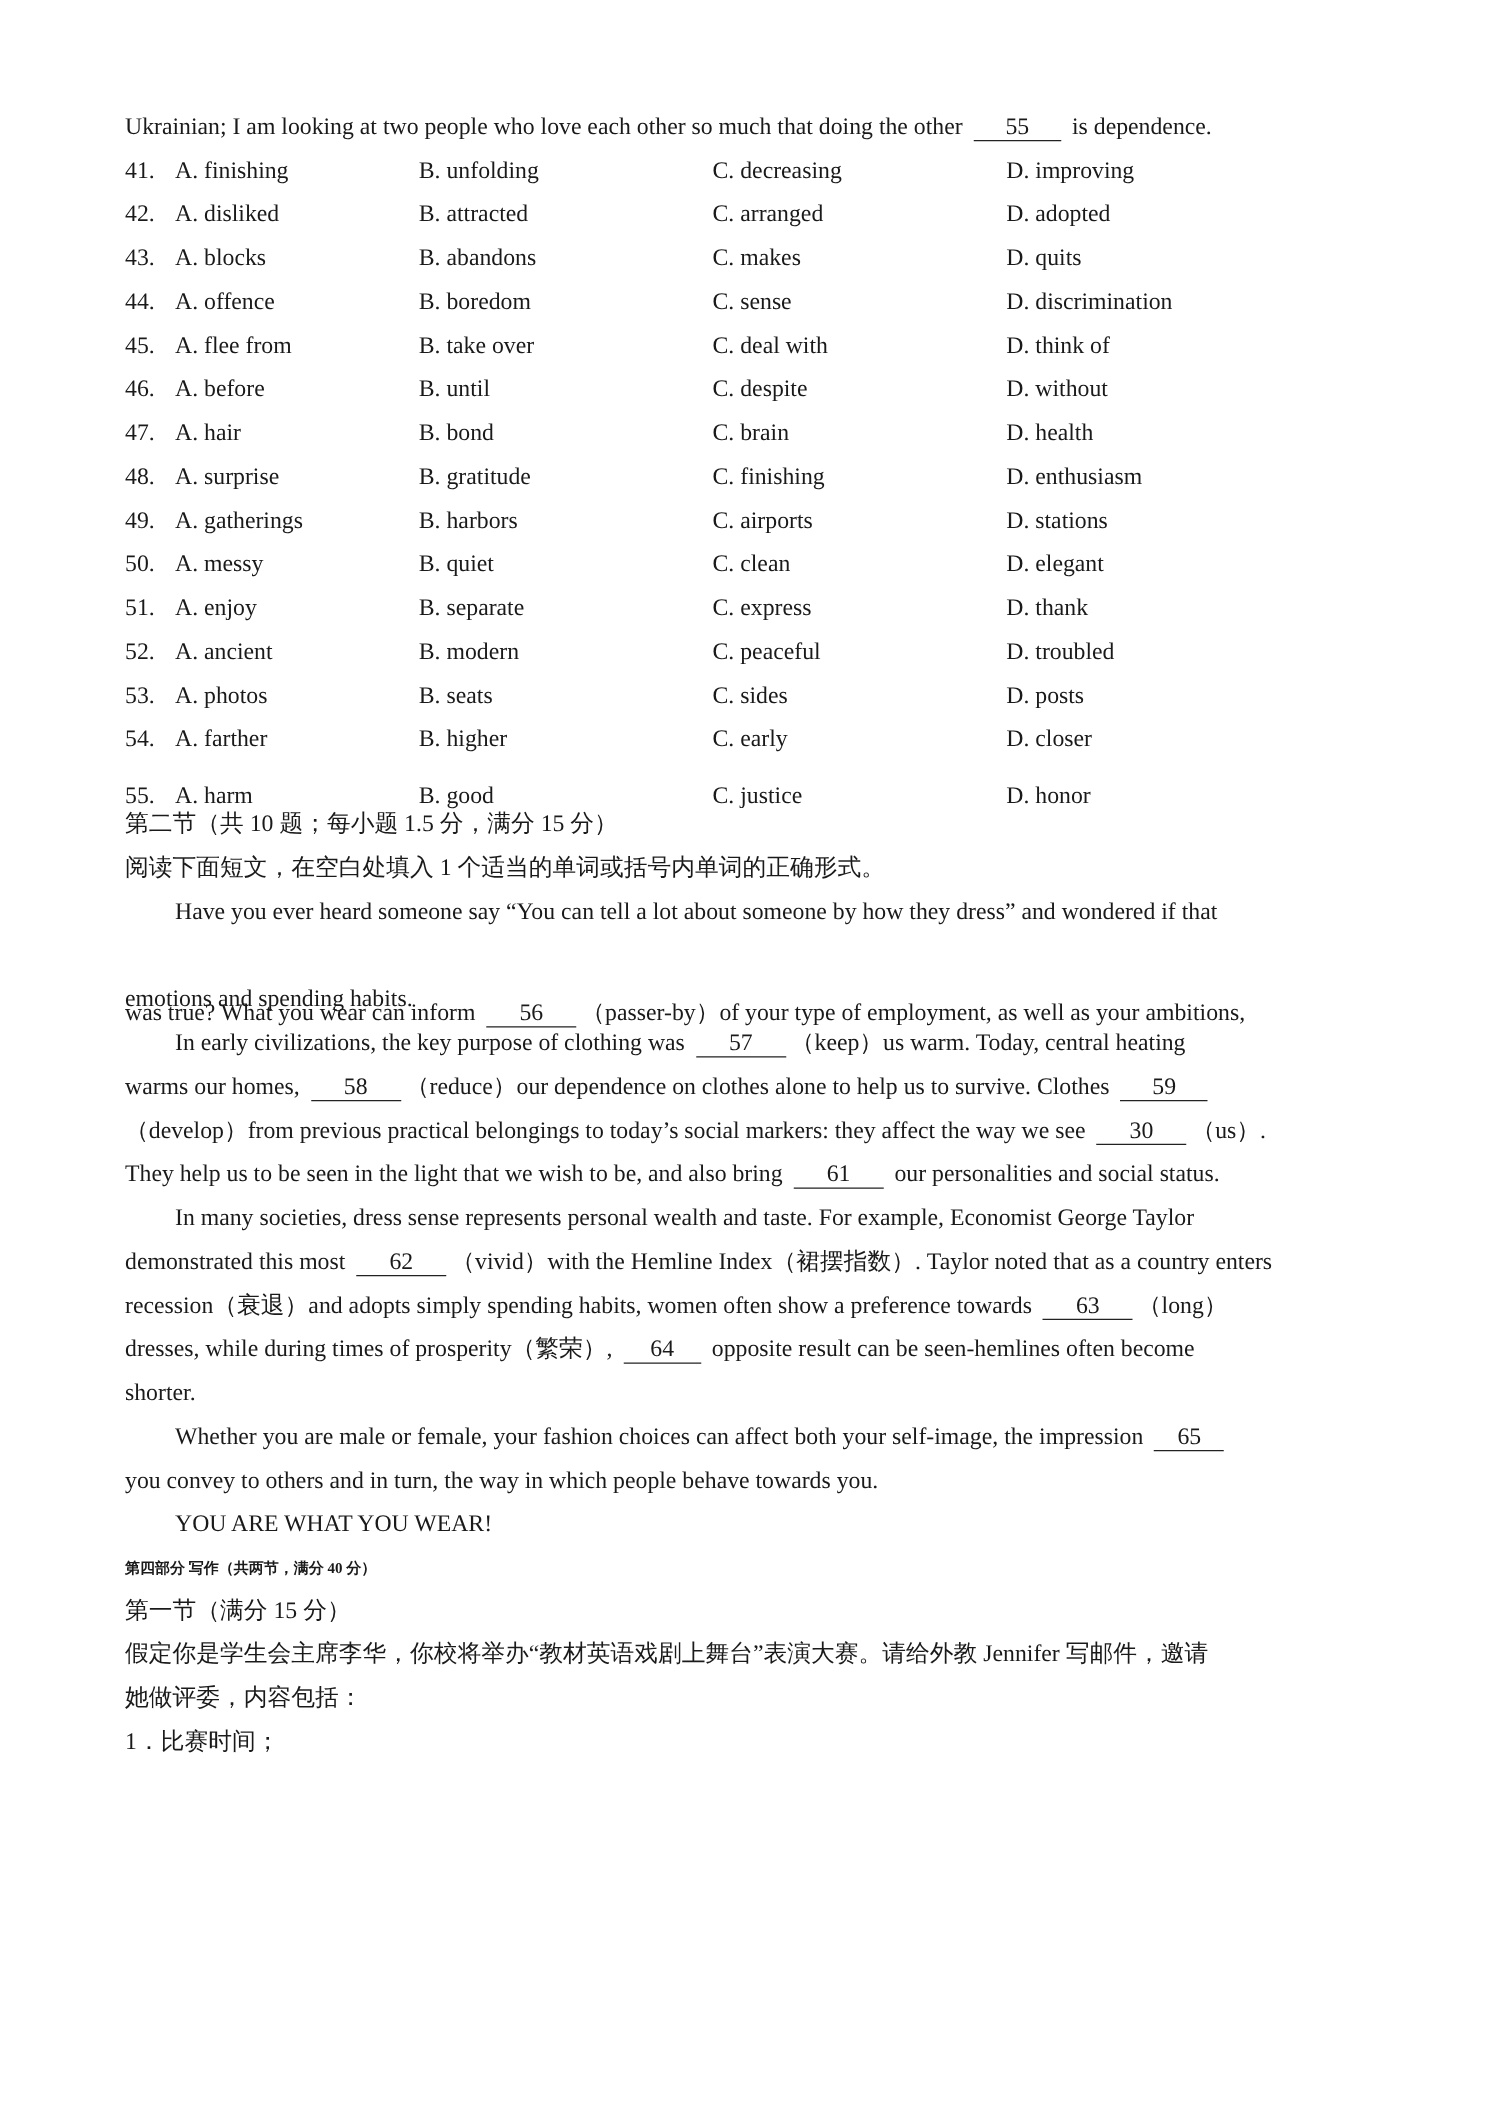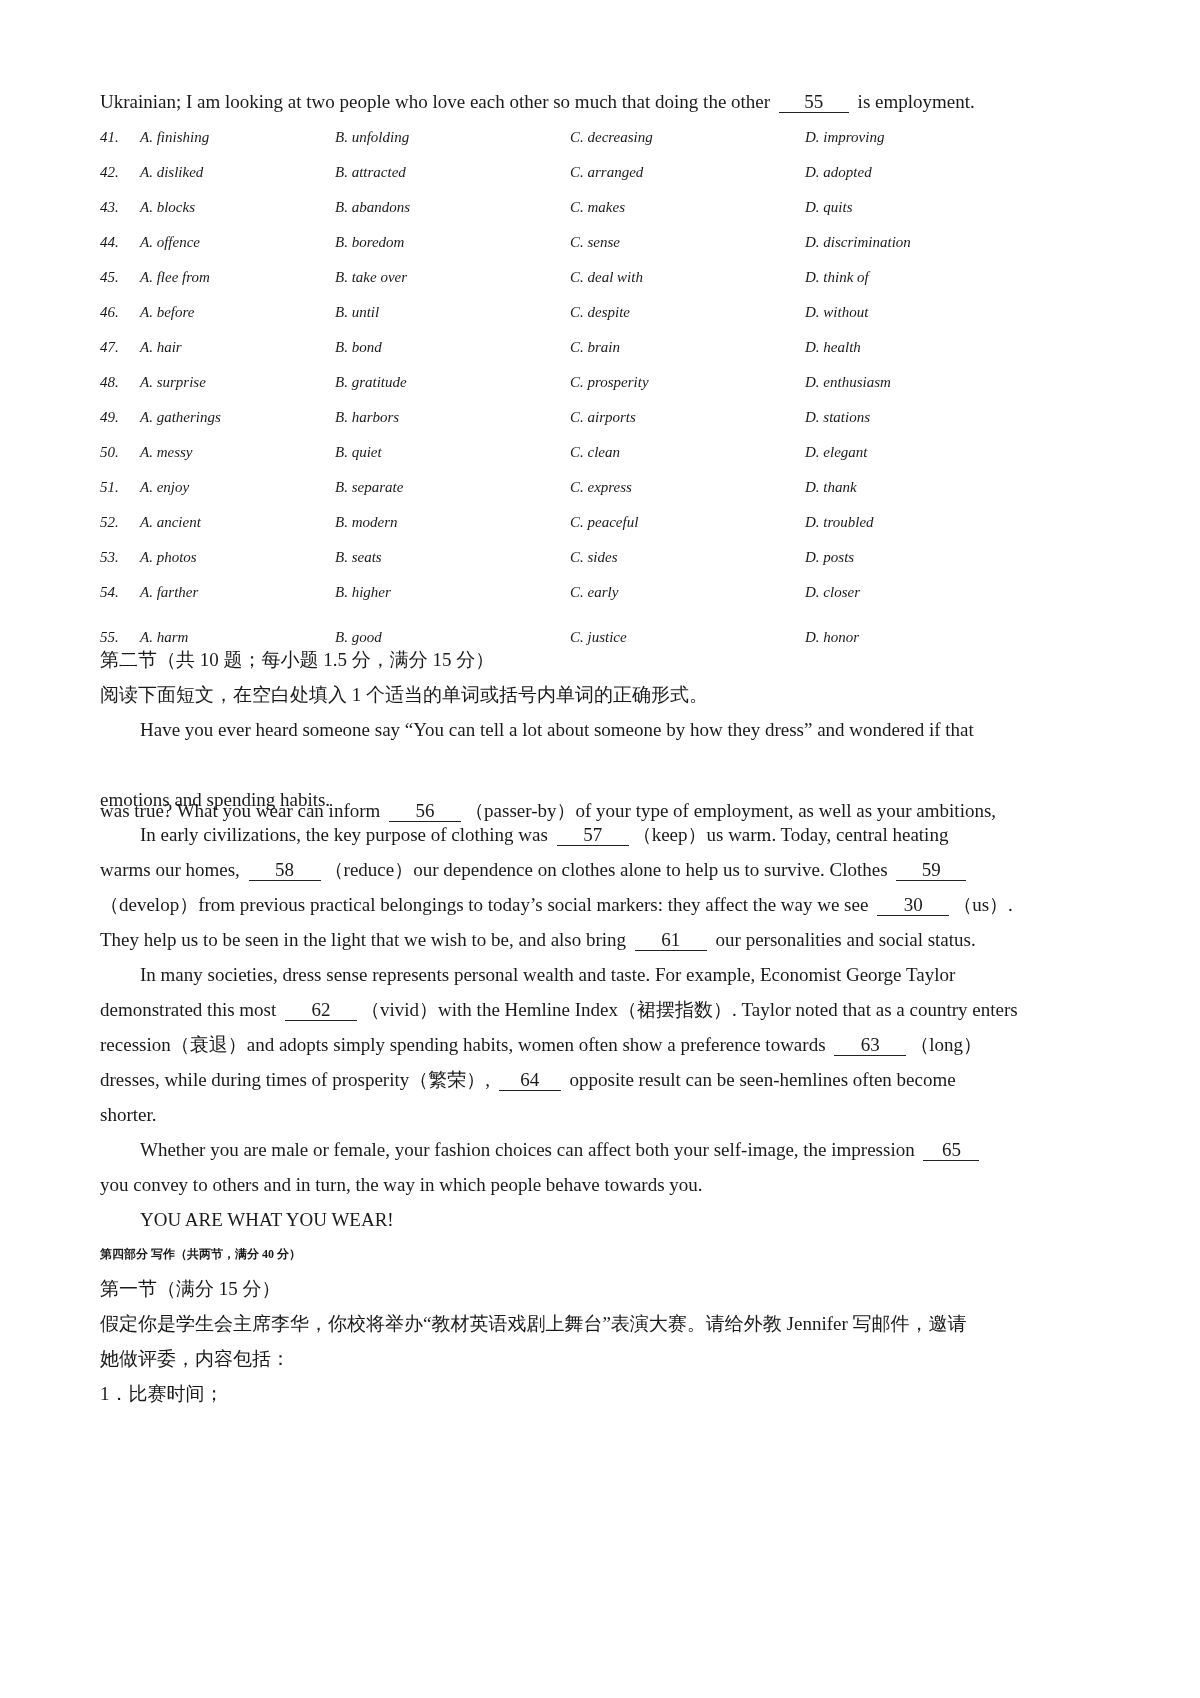"is employment." span { text: employment -> dependence }
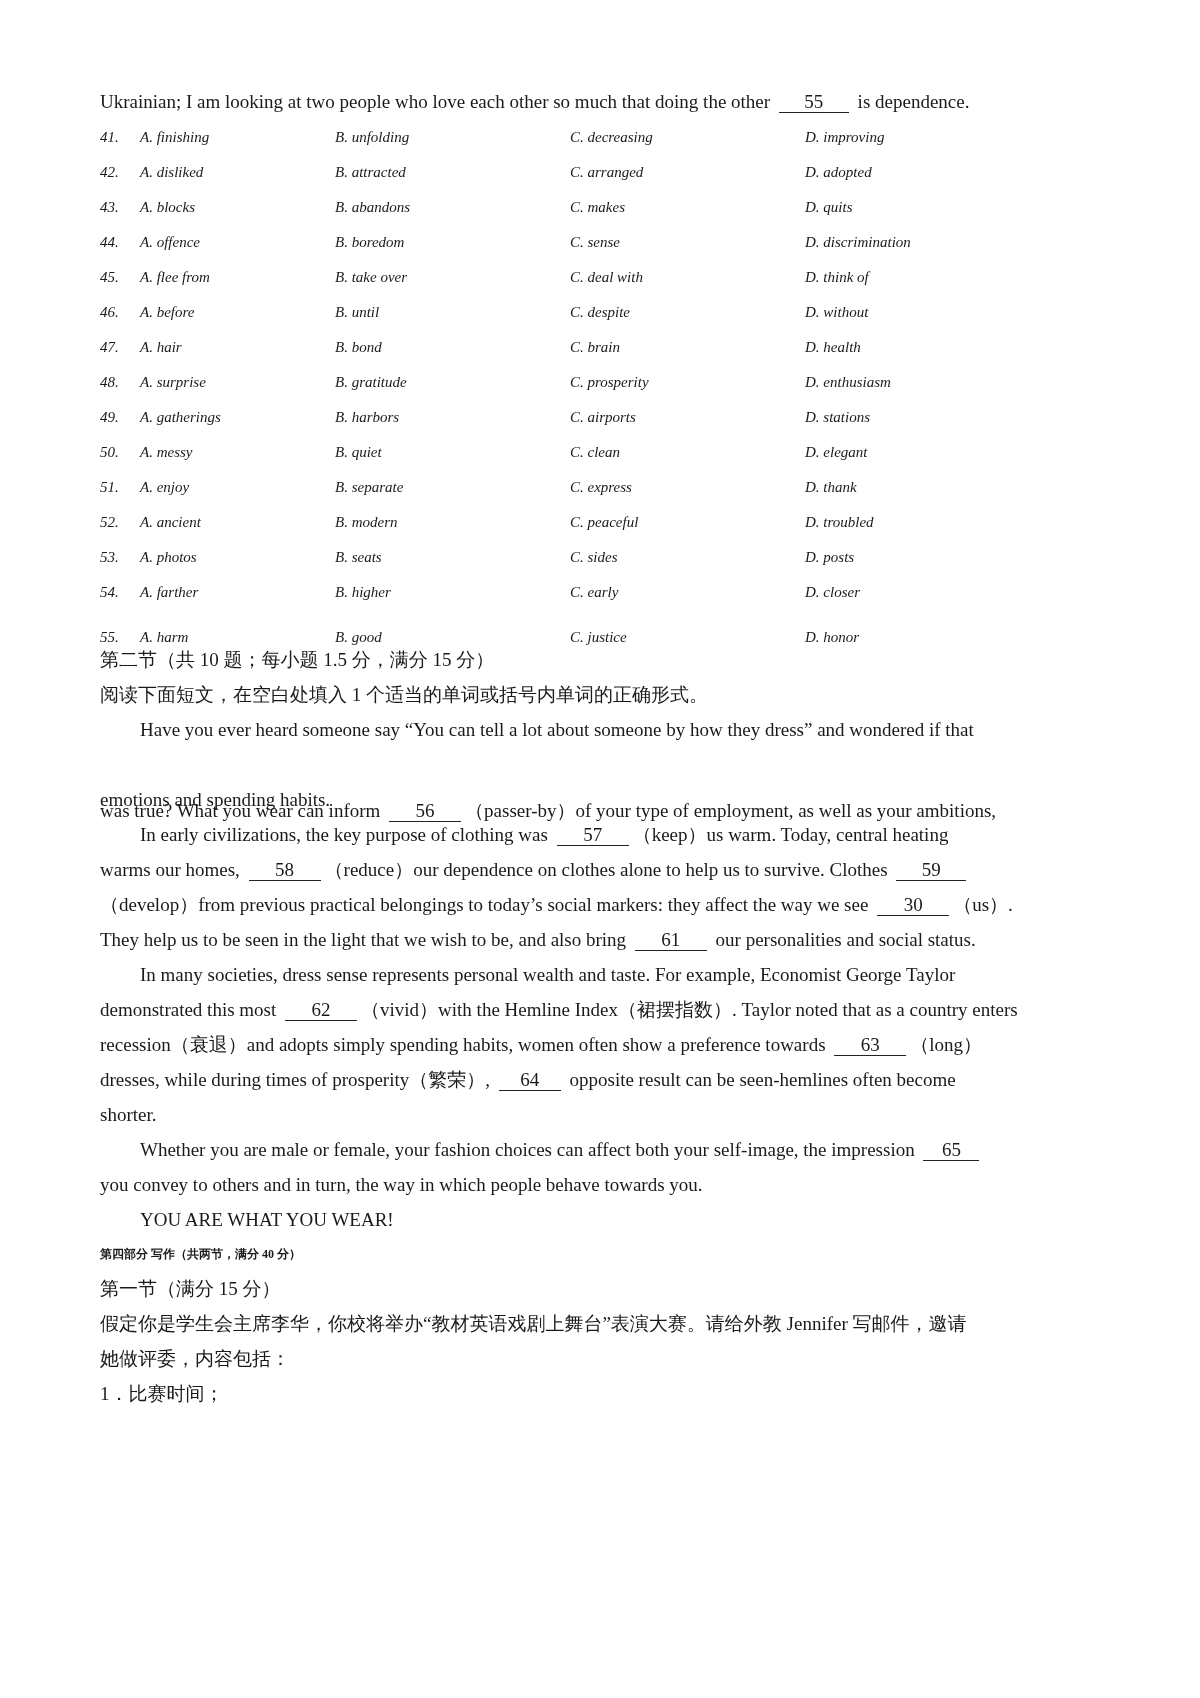"41." .opt-row { font-size: 15px -> 19px; font-style: italic -> none }
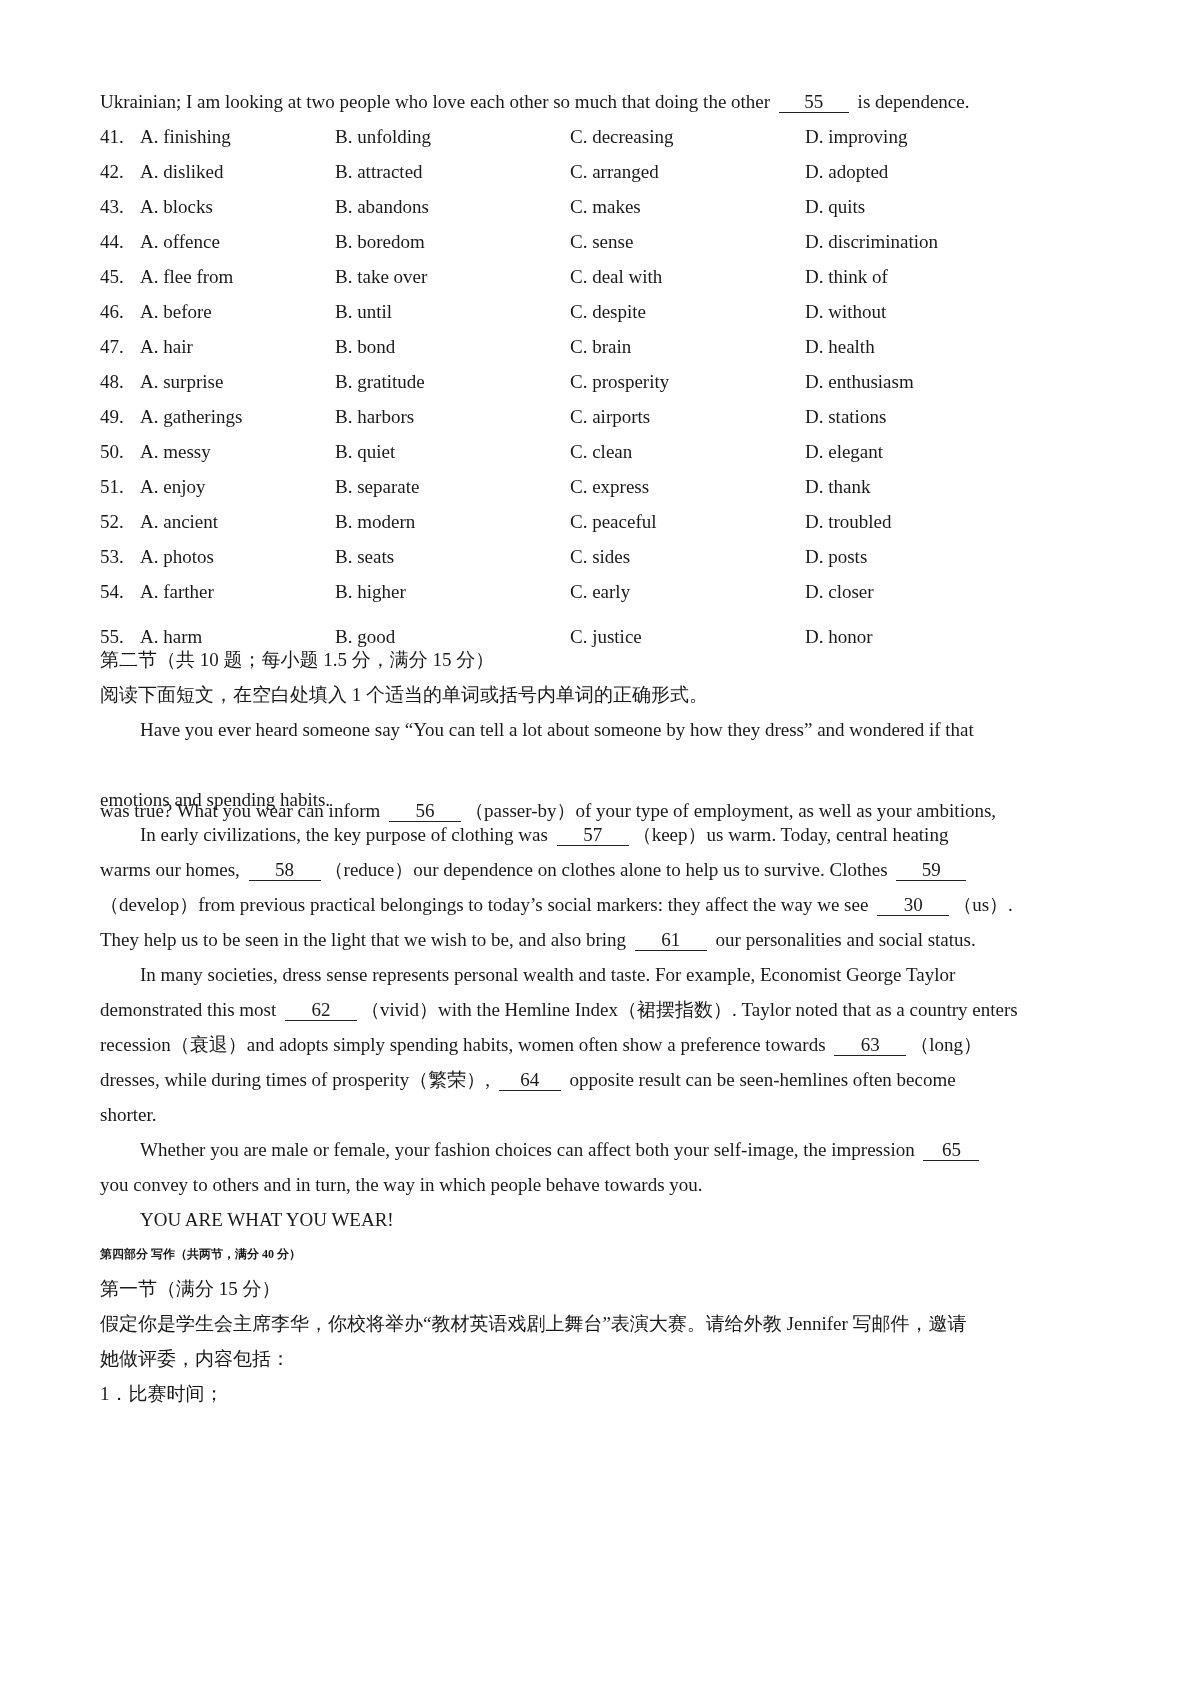"C. prosperity" span.oc { text: prosperity -> finishing }
